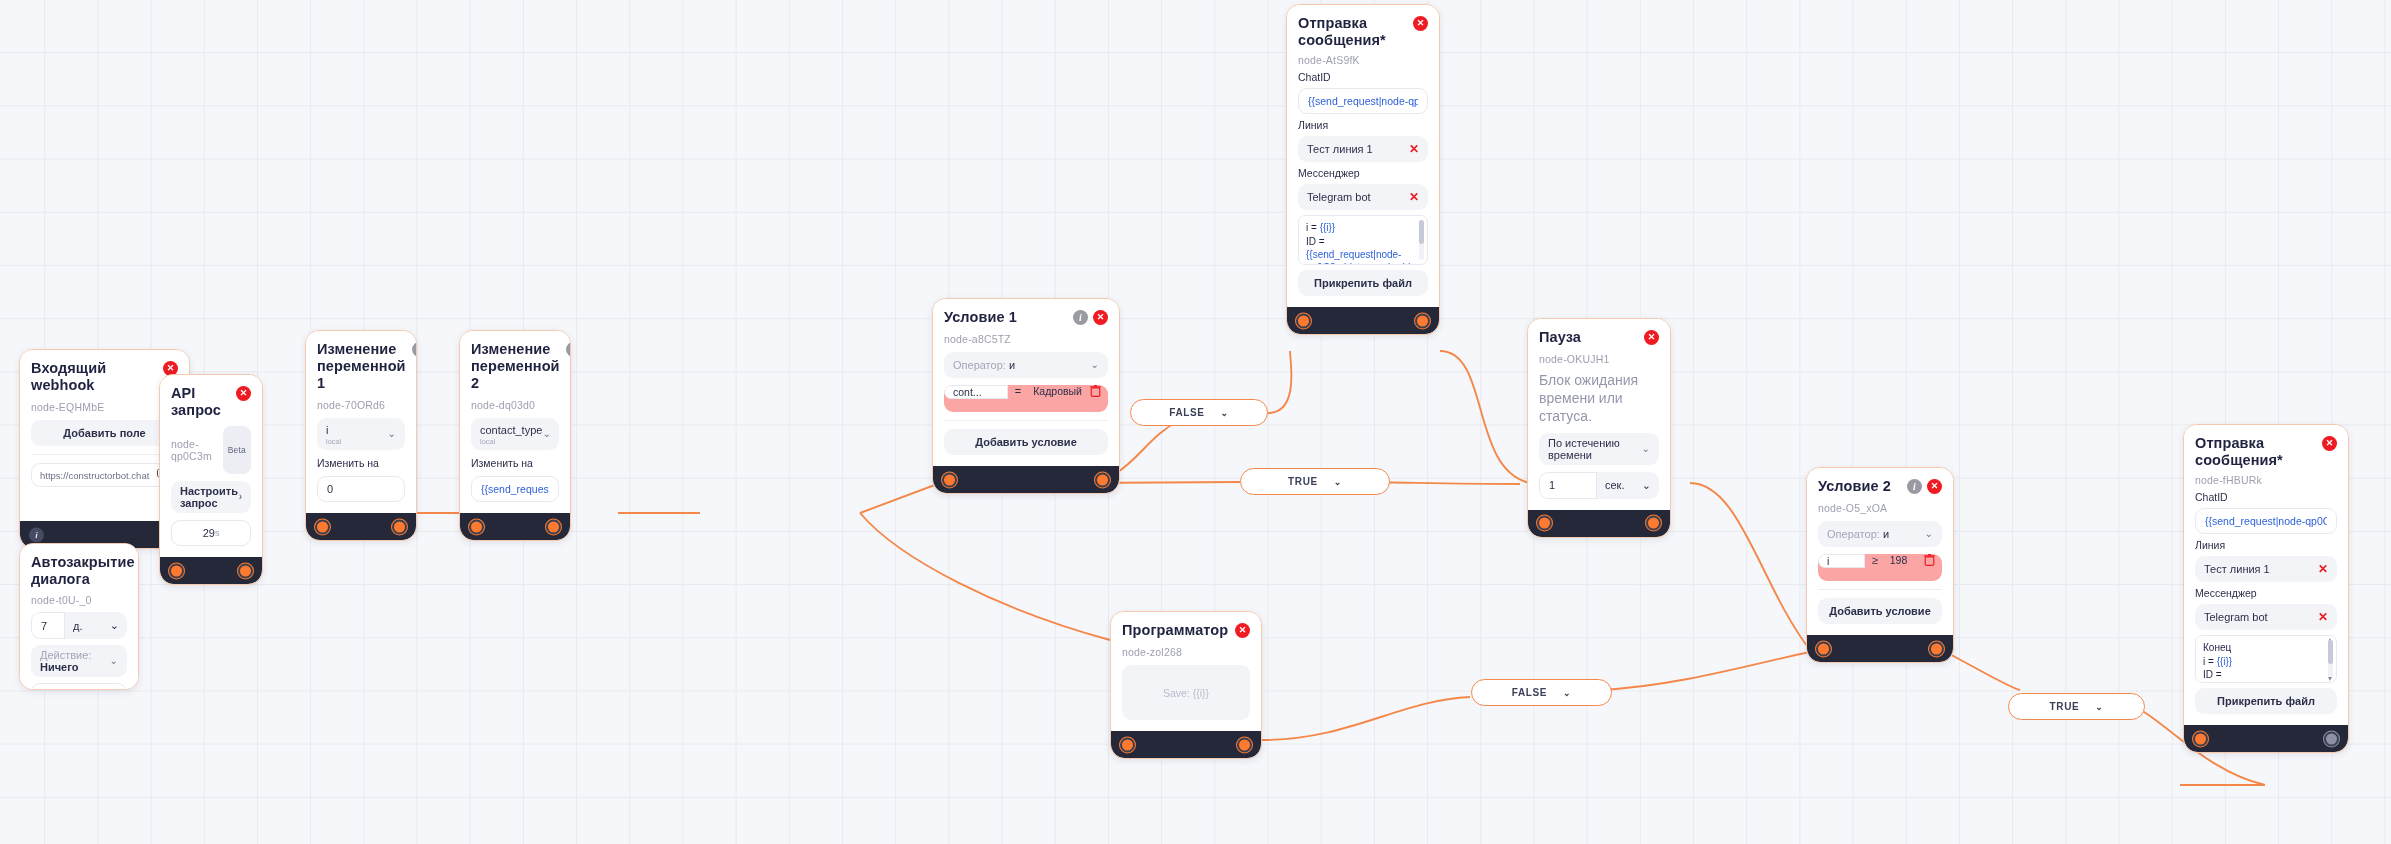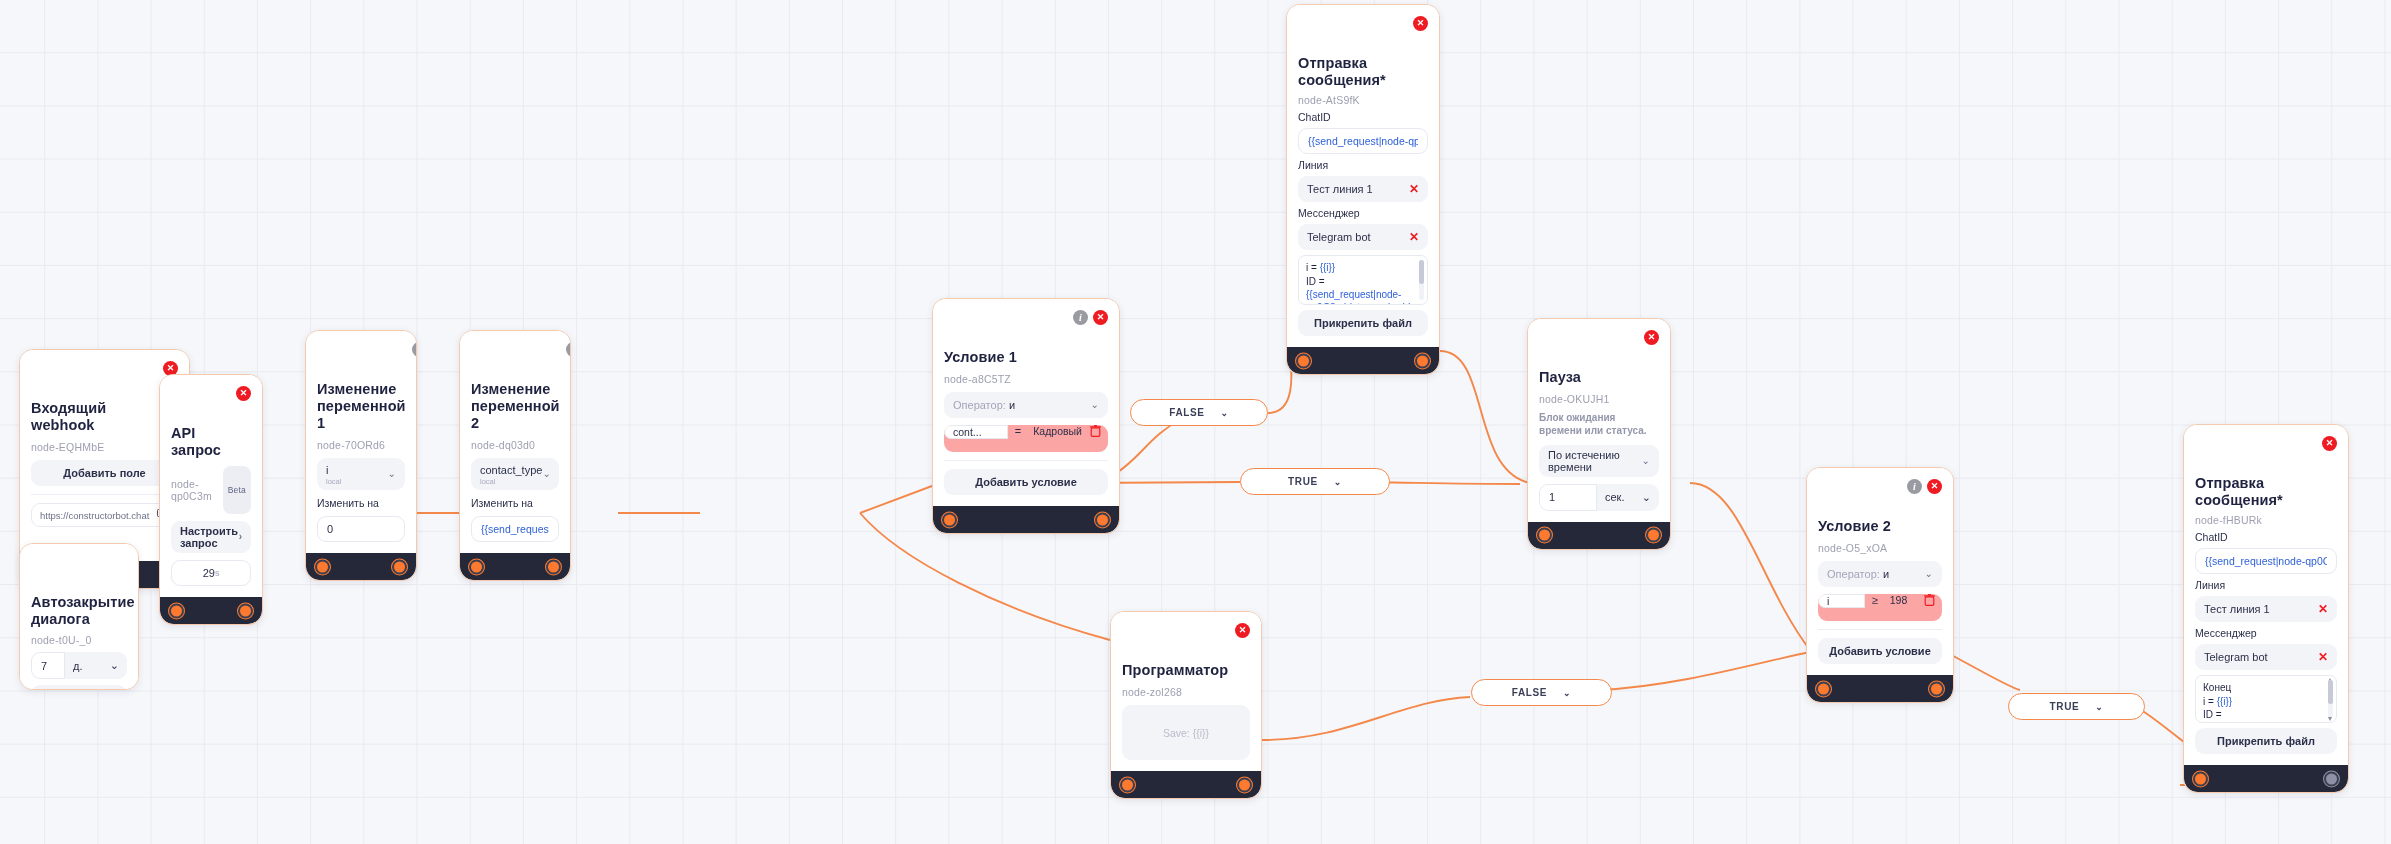"Отправка сообщения*" .node-title { margin-top: 40px -> none }
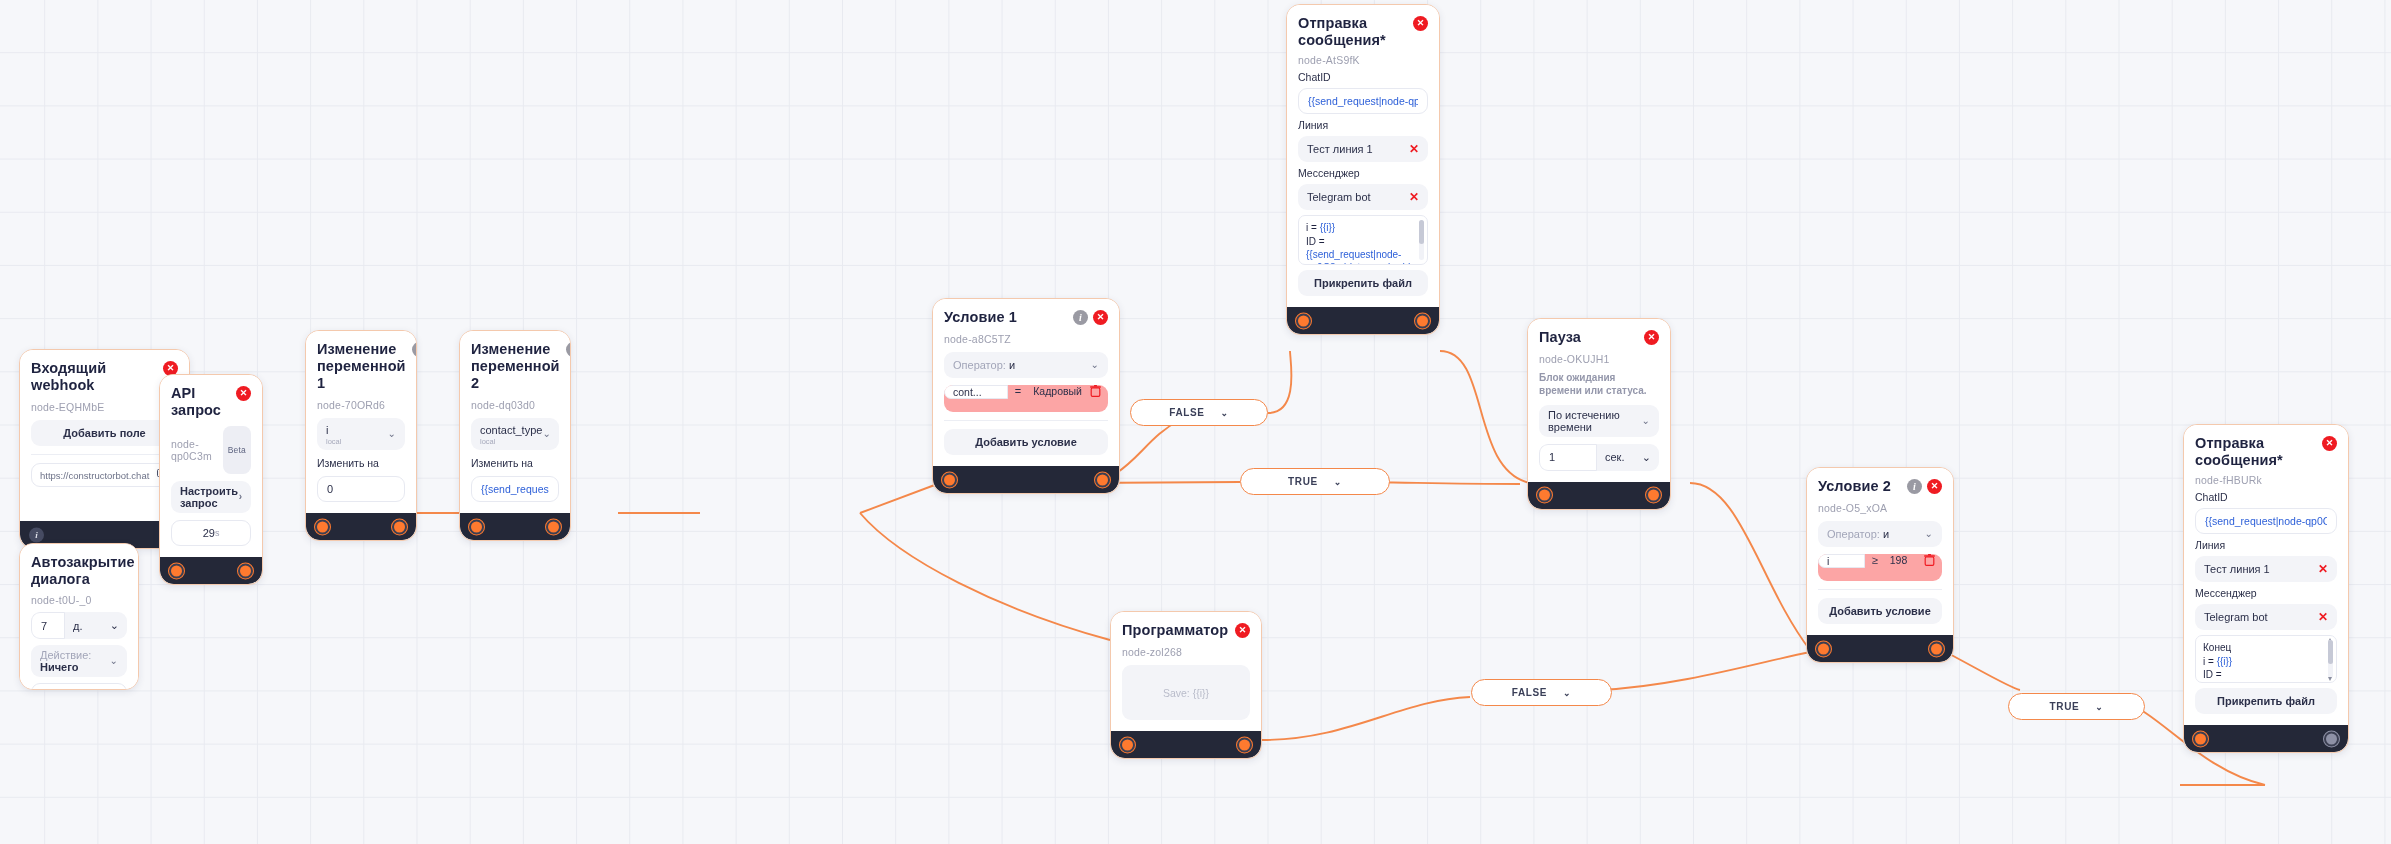"Блок ожидания времени или статуса." .node-sub { font-size: 10px -> 14px; font-weight: bold -> none }
